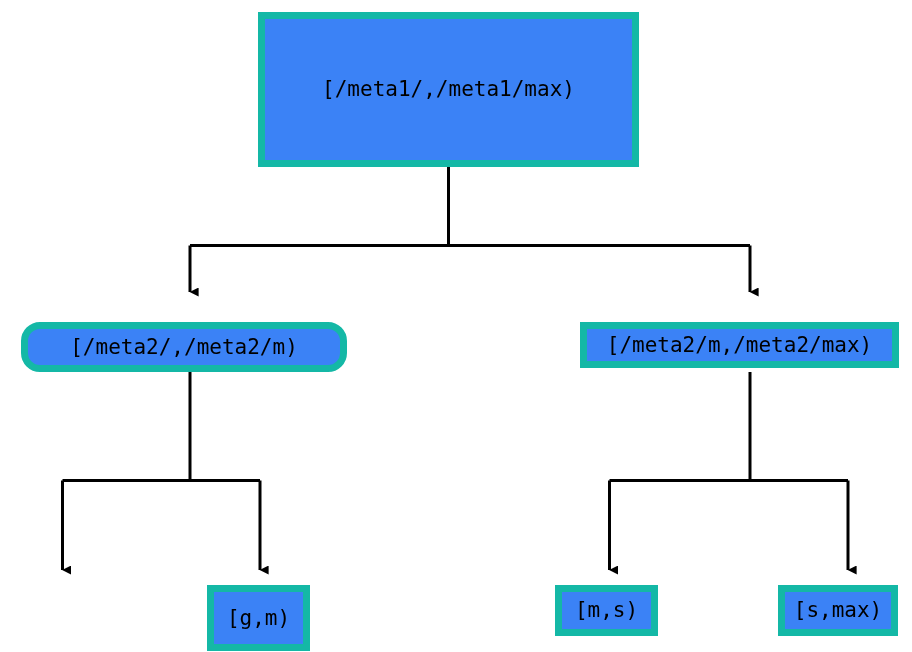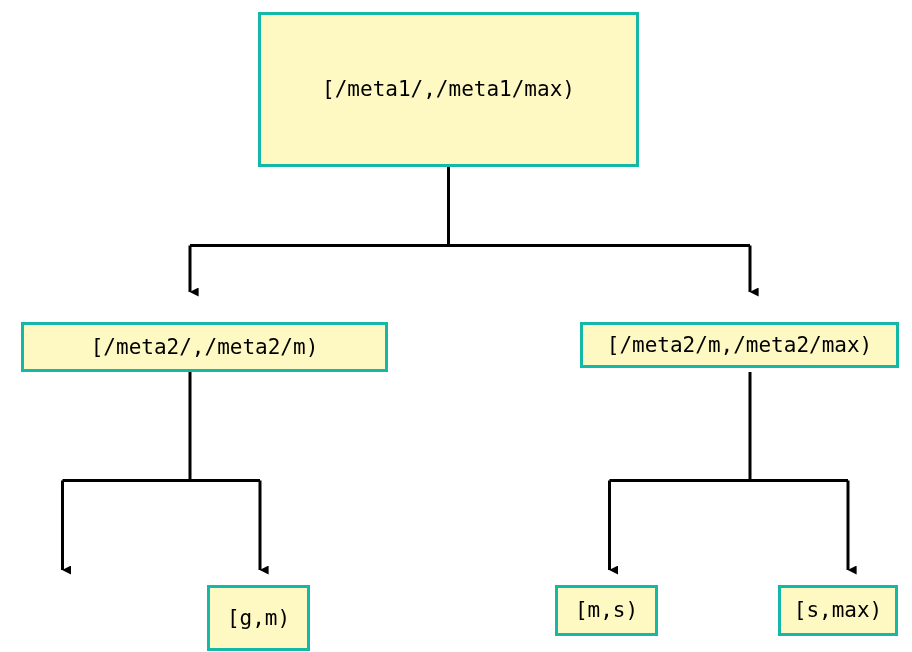"[/meta1/,/meta1/max)" .node { background: #fef9c3 -> #3b82f6; border: 3px solid #14b8a6 -> 7px solid #14b8a6 }
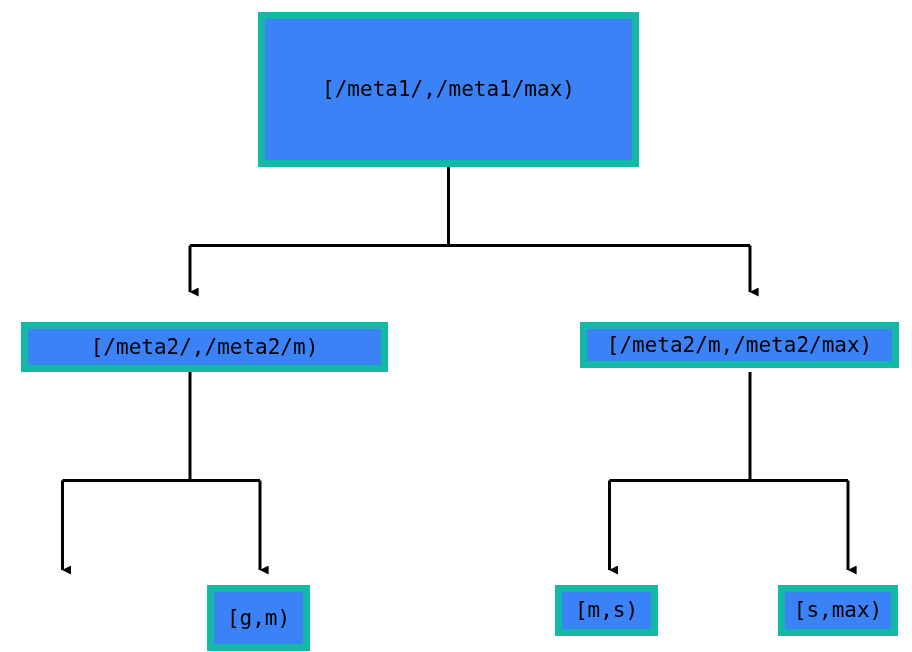"[/meta2/,/meta2/m)" #node-mid-left { border-radius: none -> 19px; width: 367px -> 326px }
